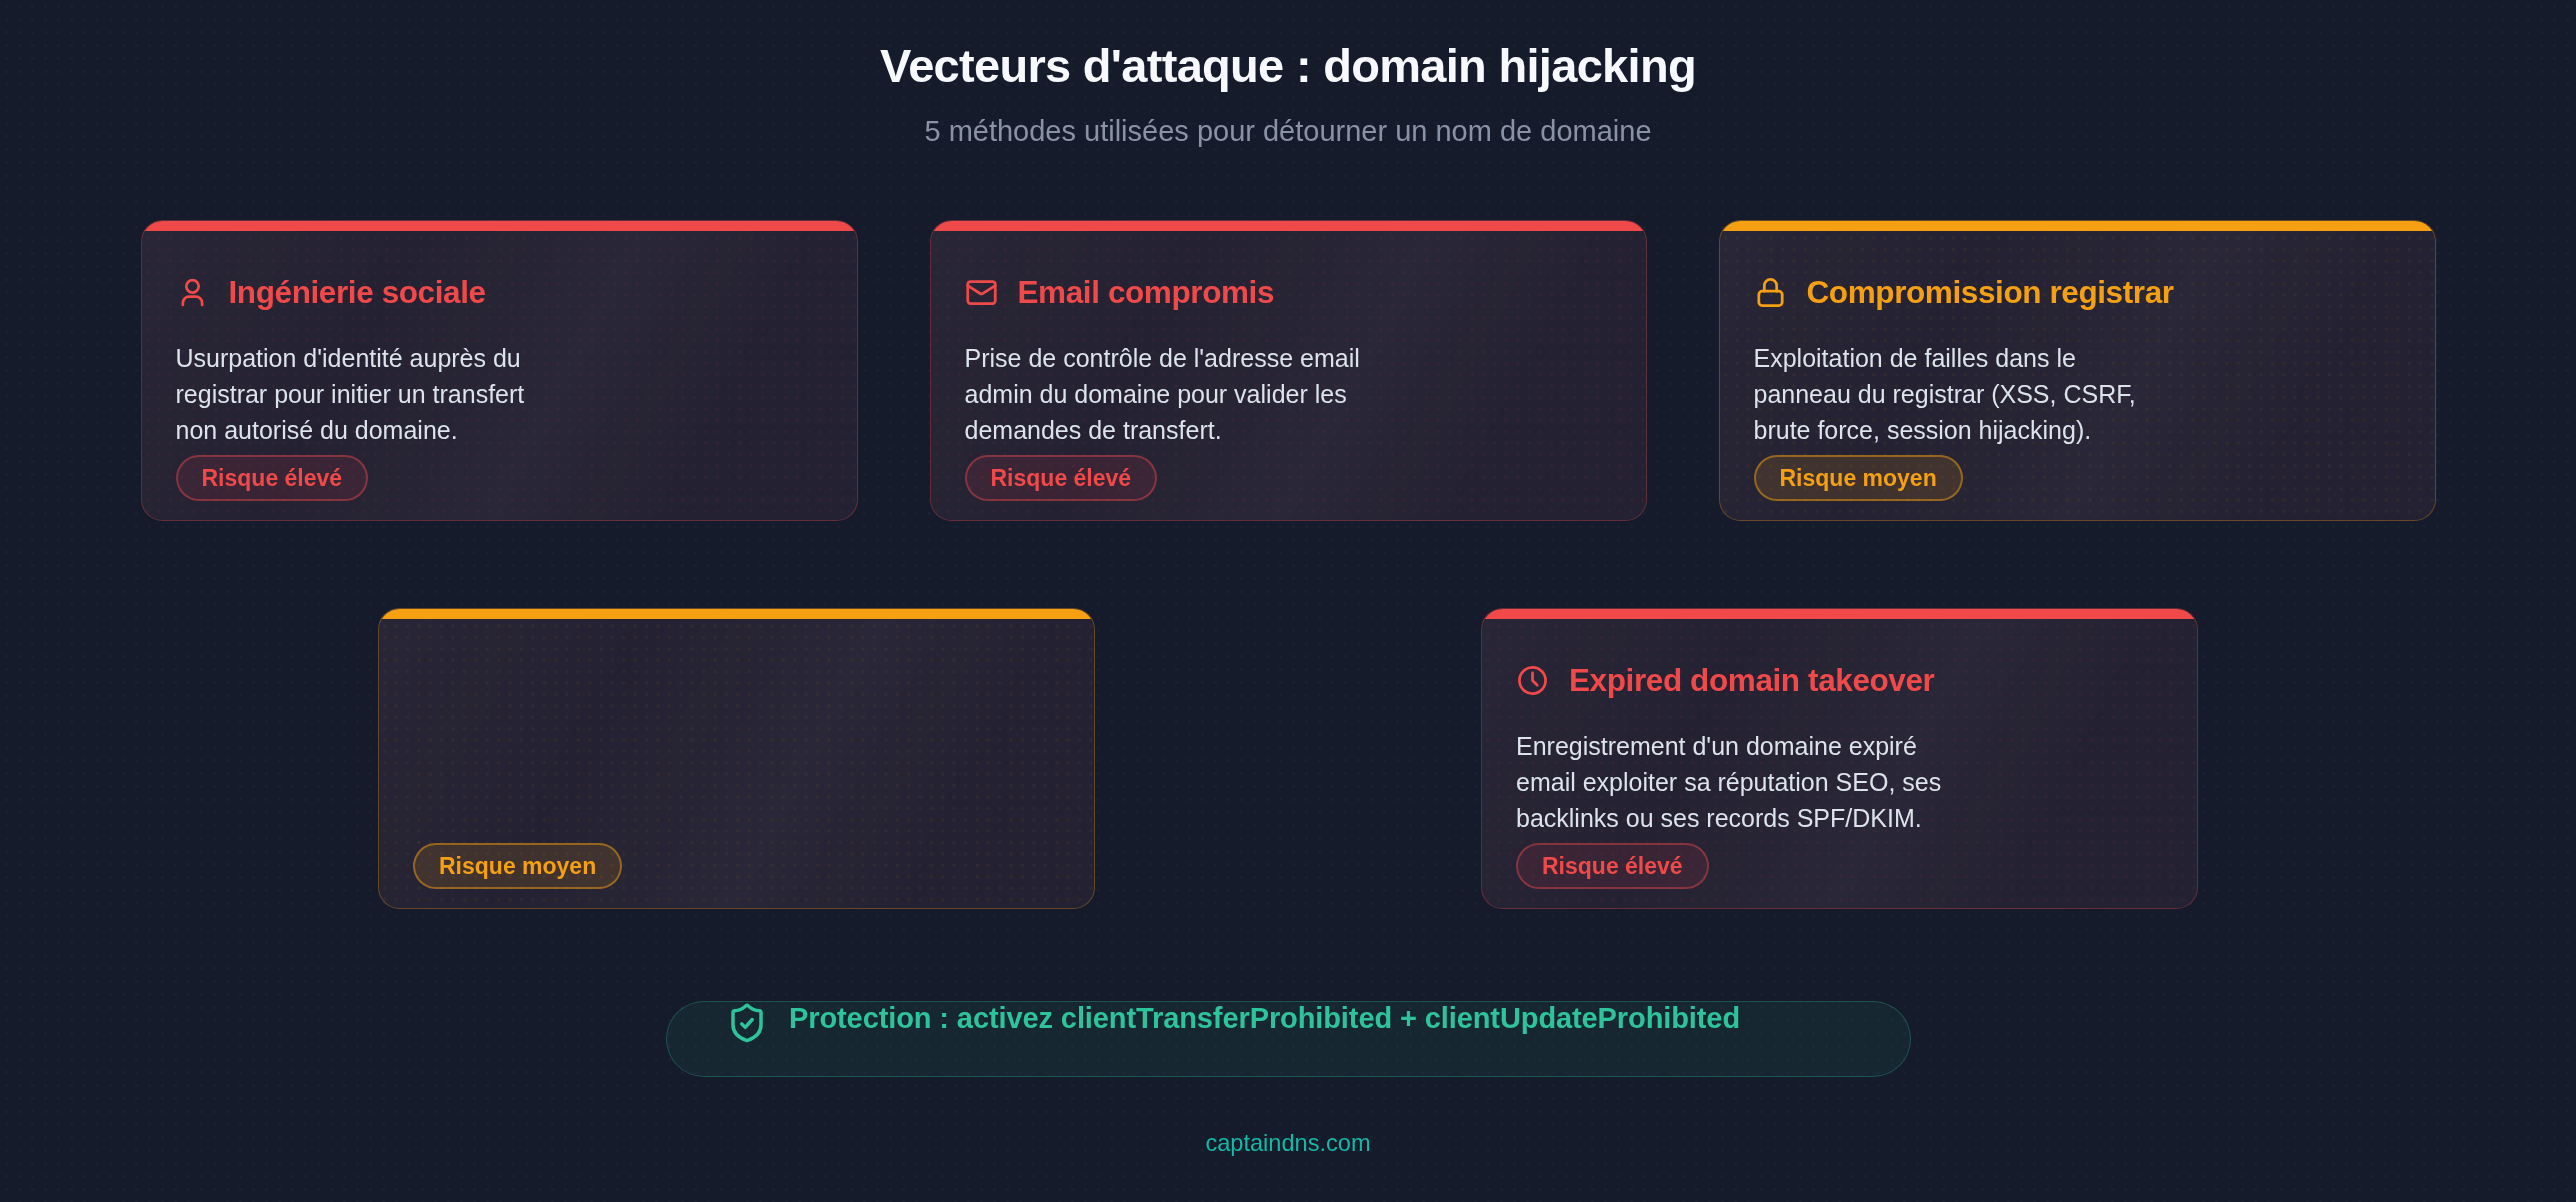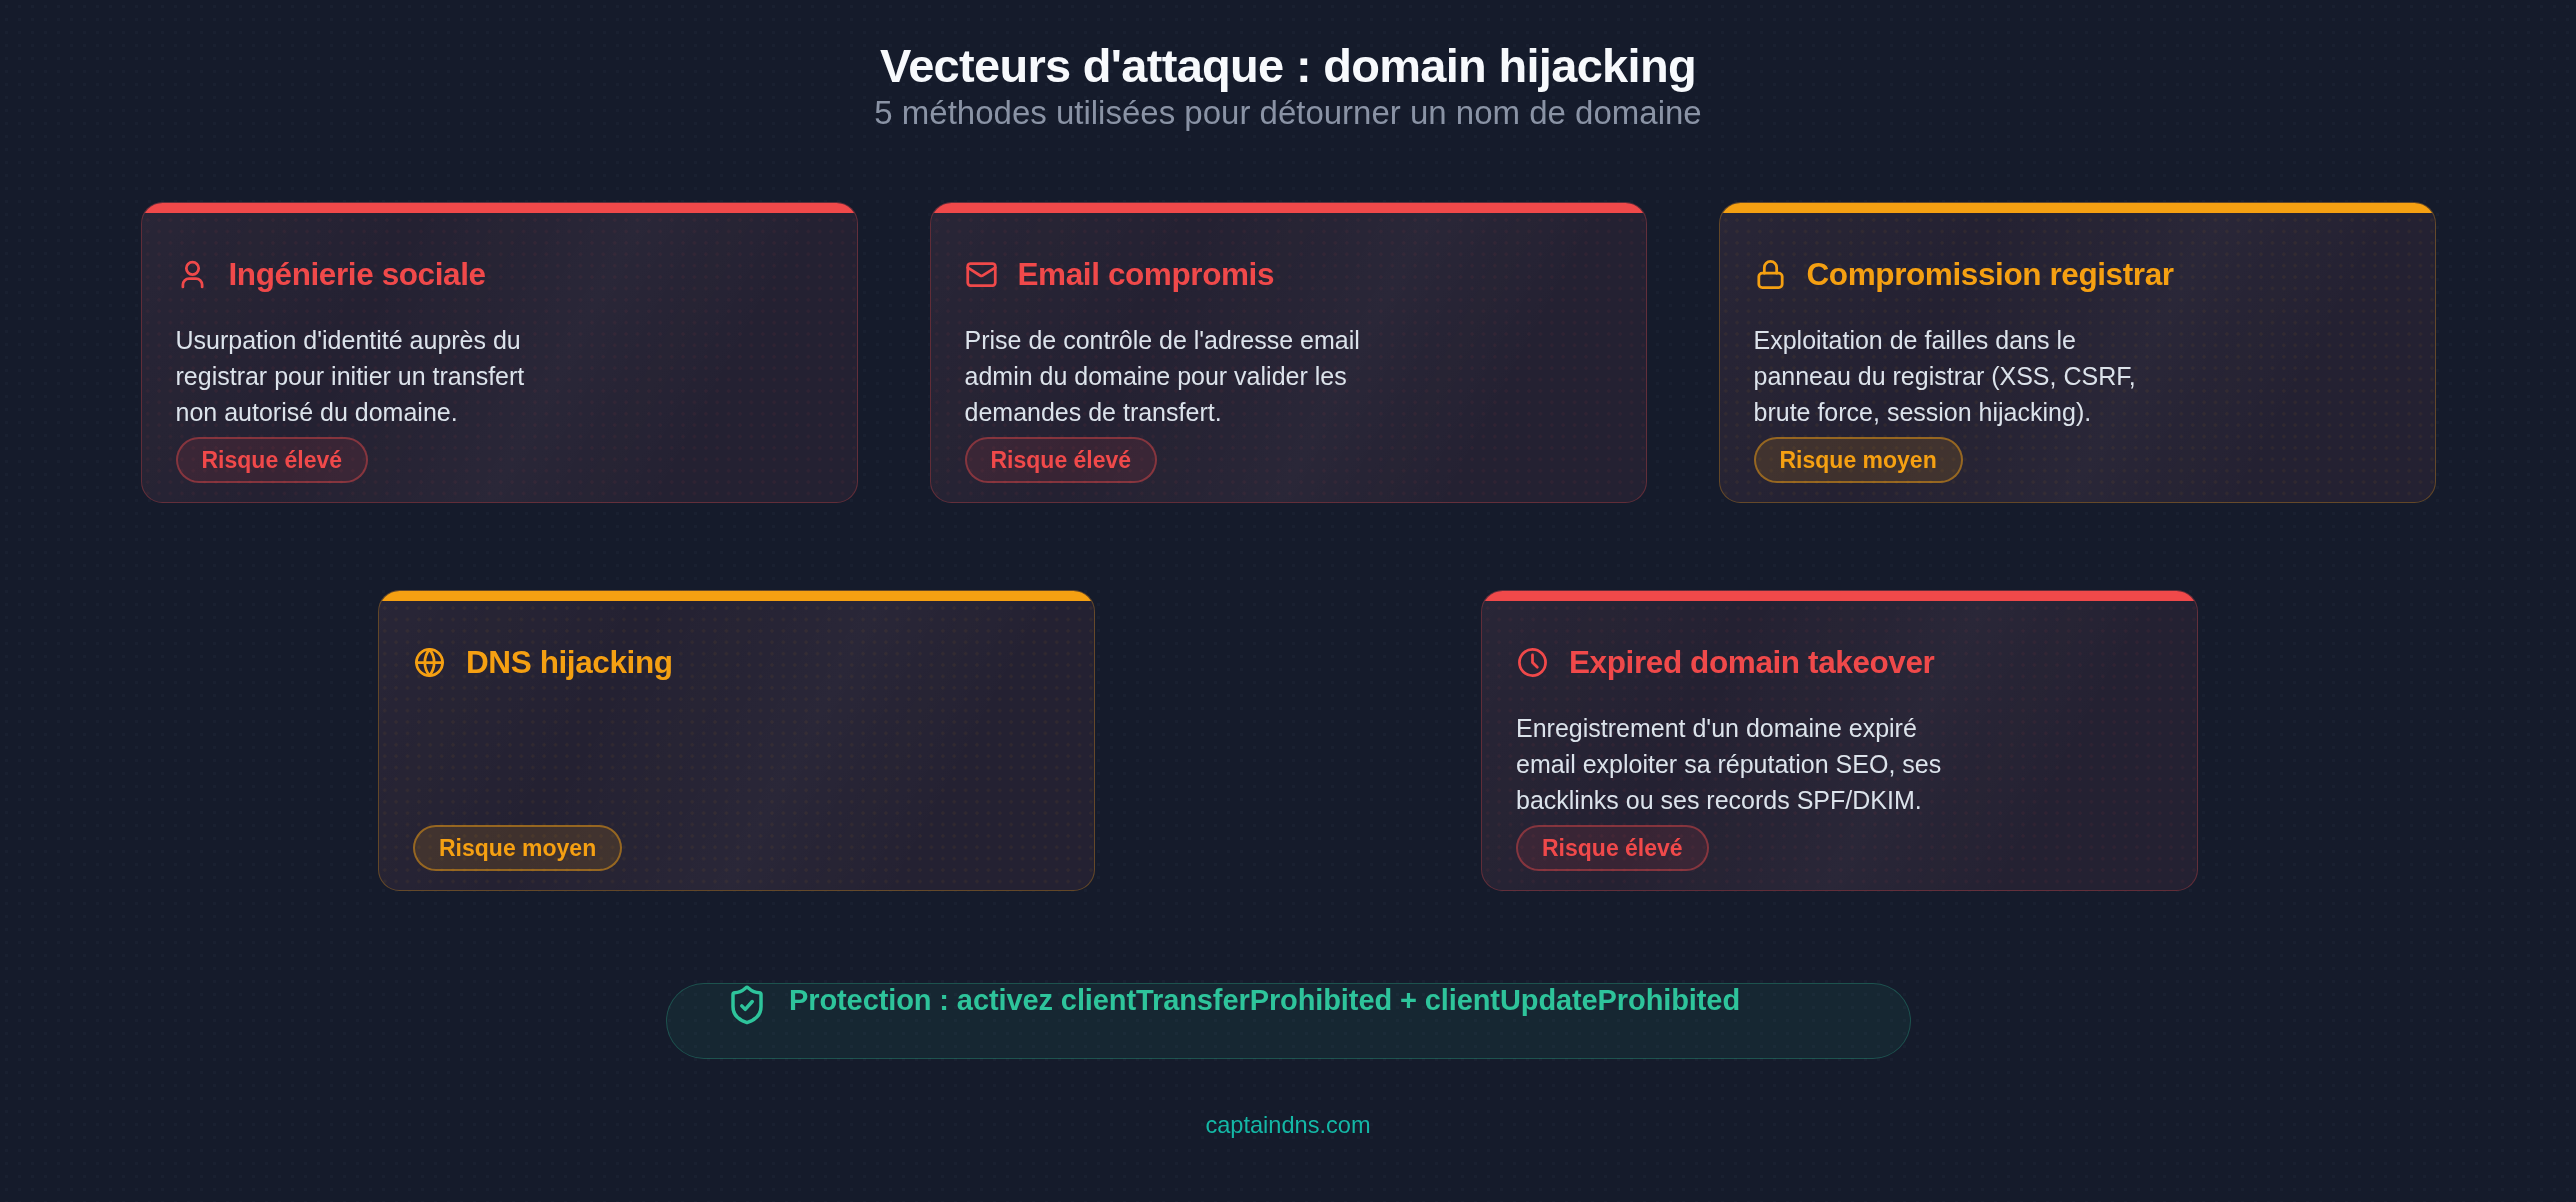"5 méthodes utilisées pour détourner" .subtitle { font-size: 33px -> 29px; margin-top: 2px -> 20px }
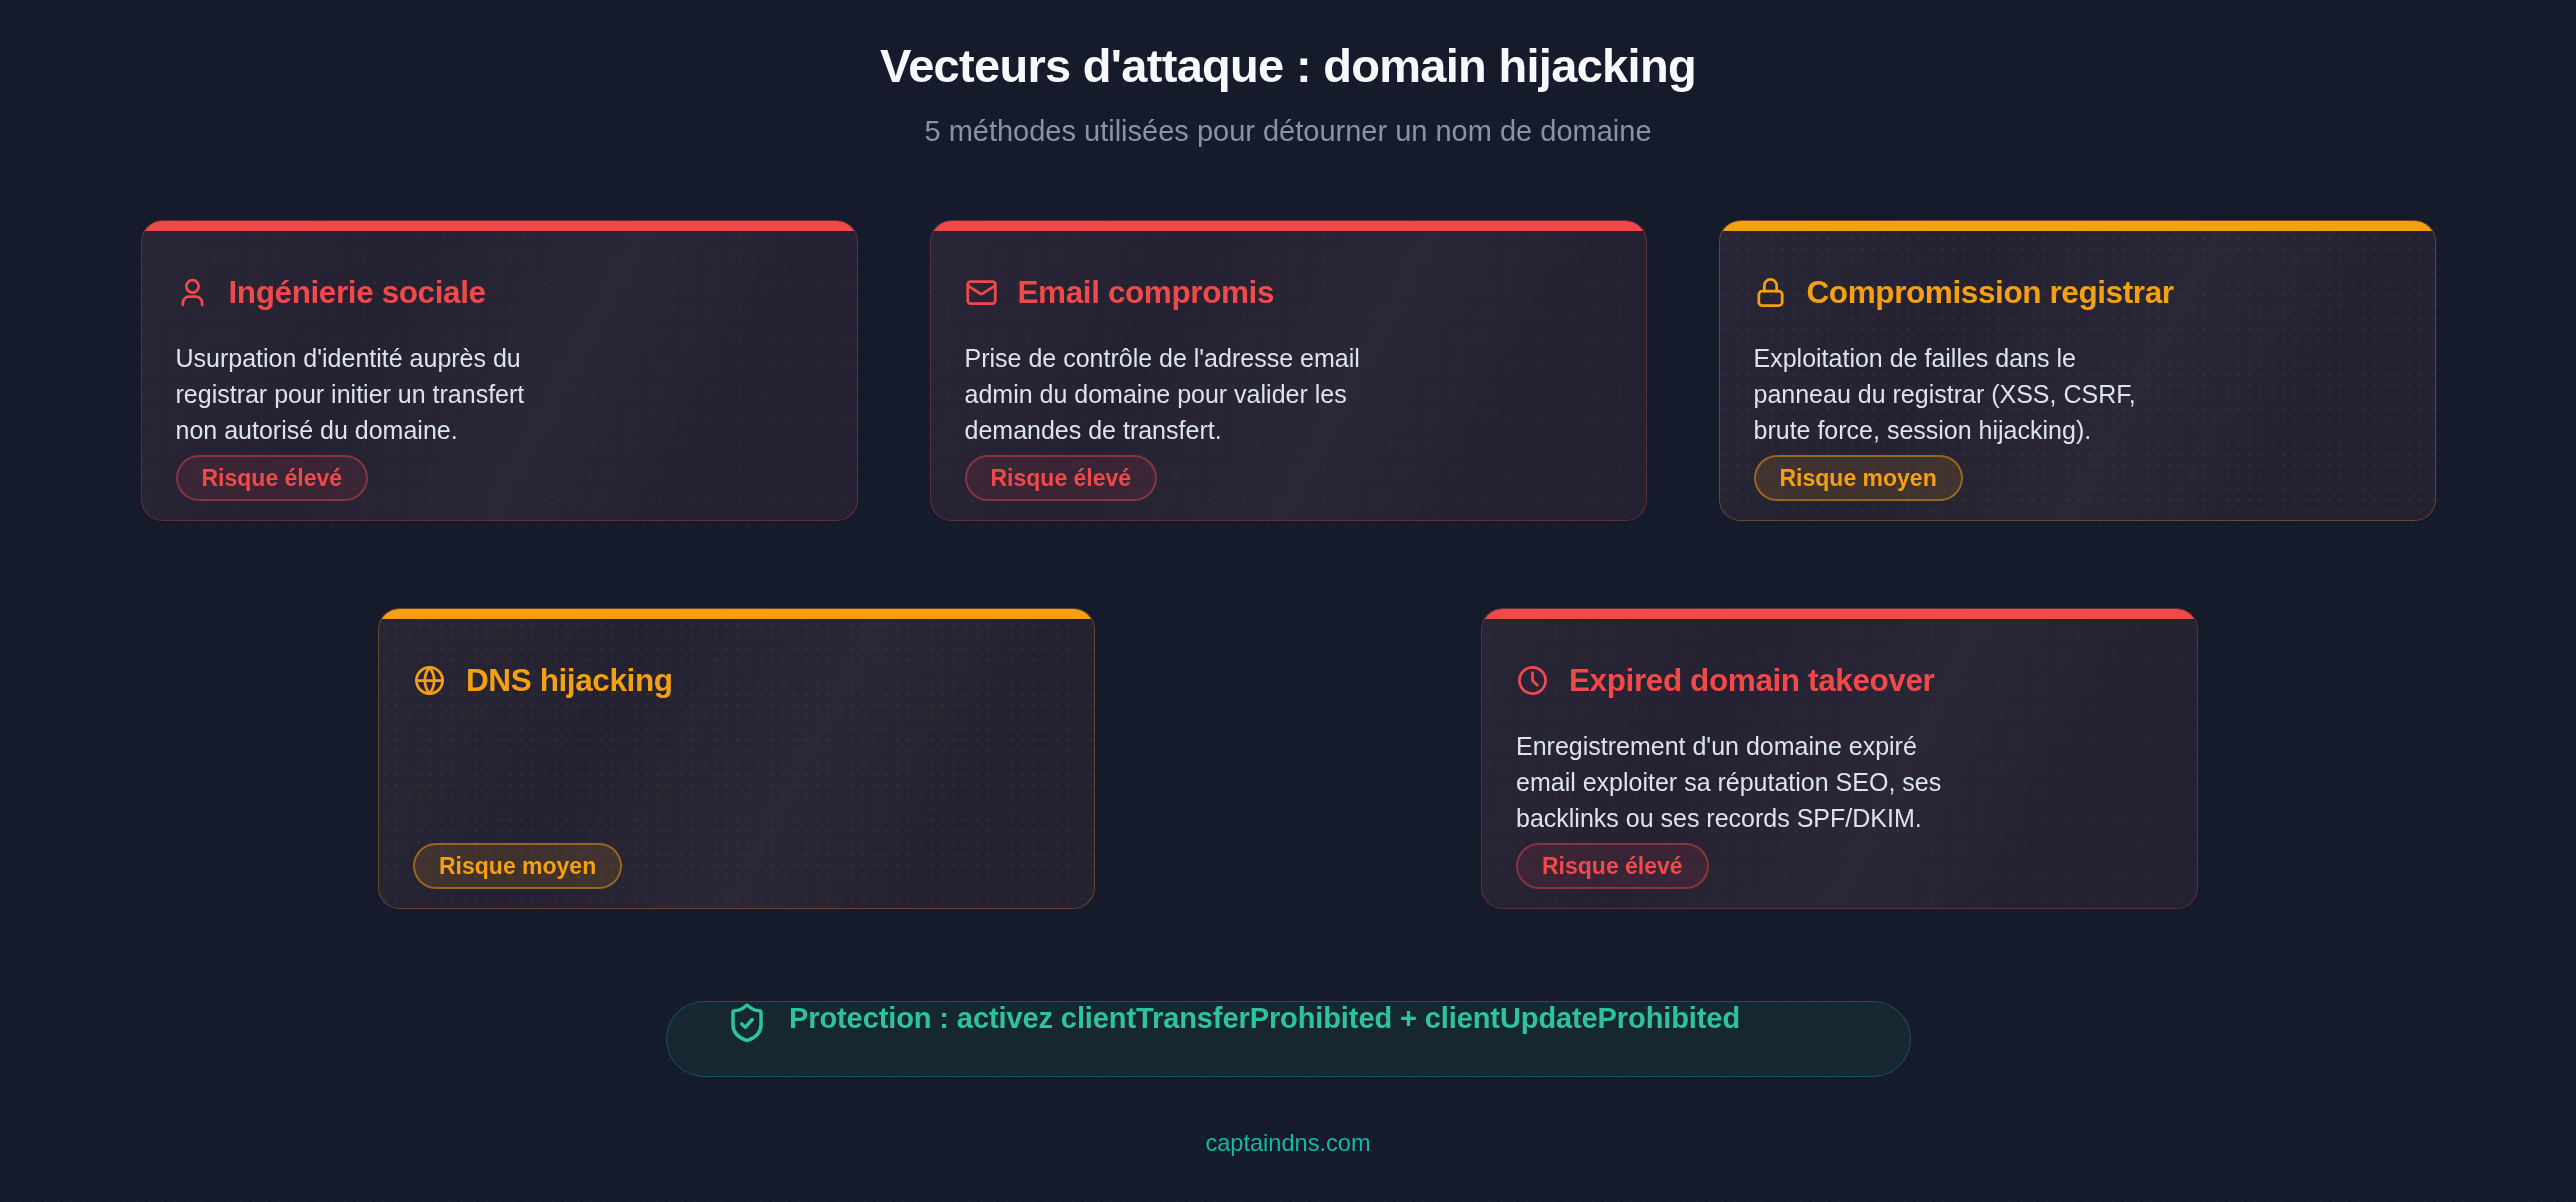"DNS hijacking" div.card-head { html: <div> <svg> <circle></circle> <path></path> <path></path> </svg> <span>DNS hijacking</span> </div> -> none }
